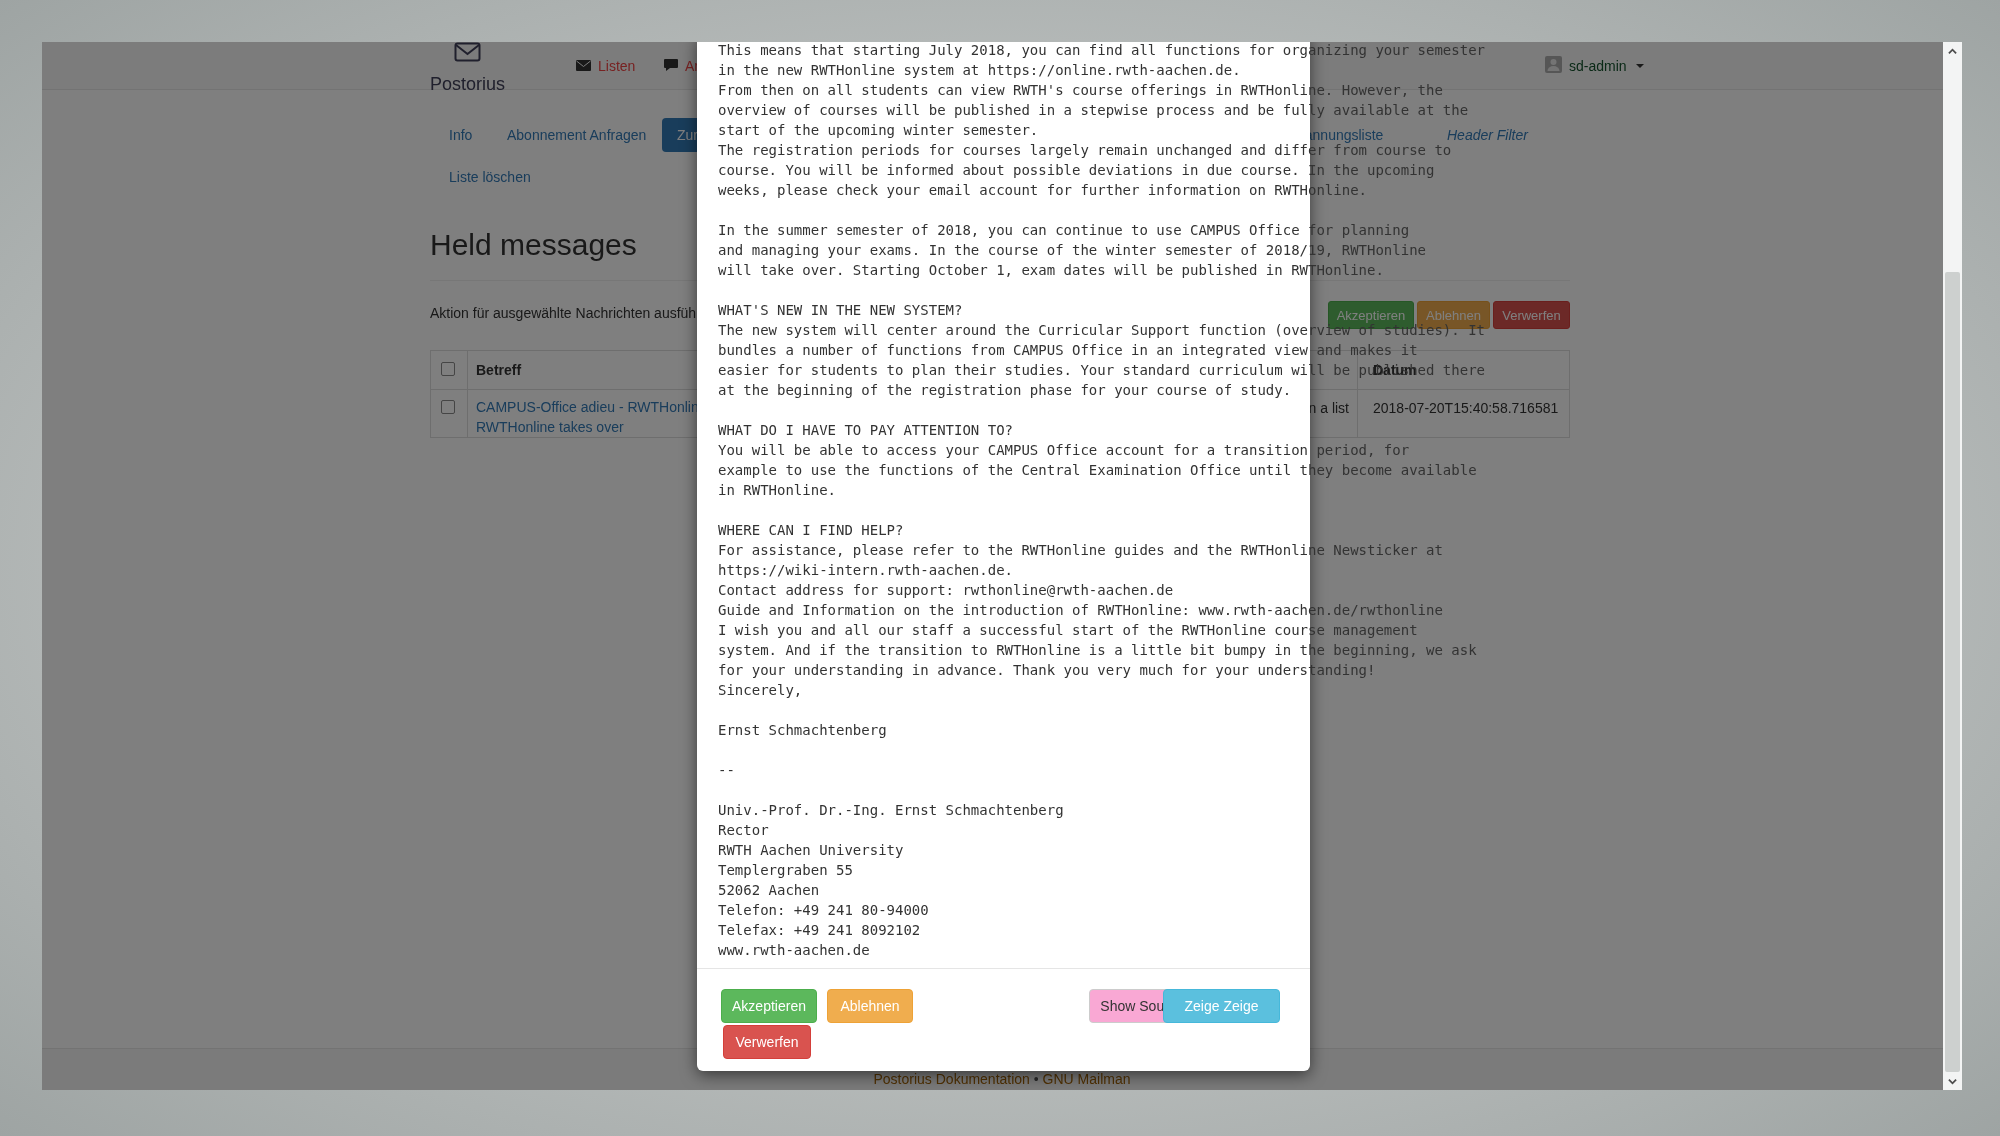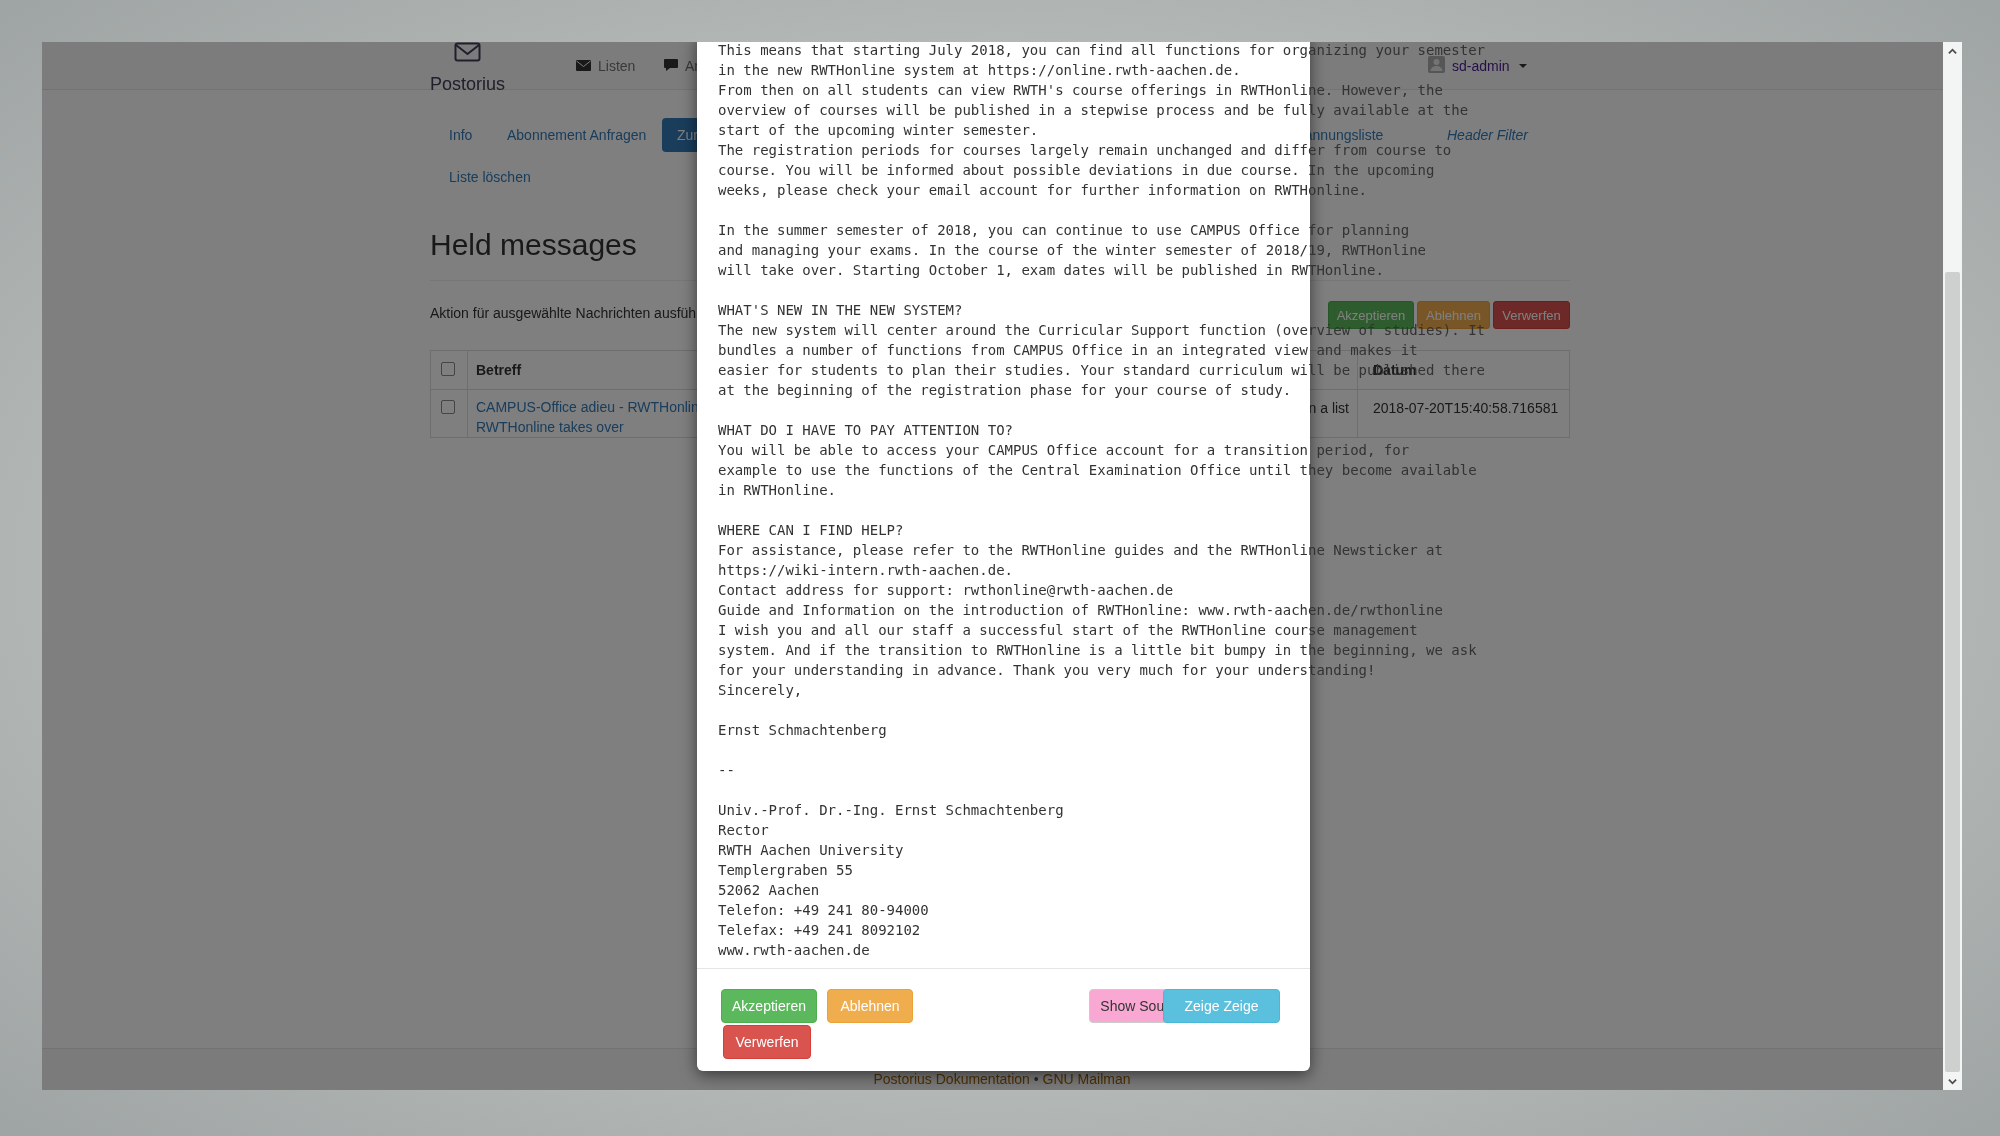"Listen" .hnav { color: #737373 -> #ef4444 }
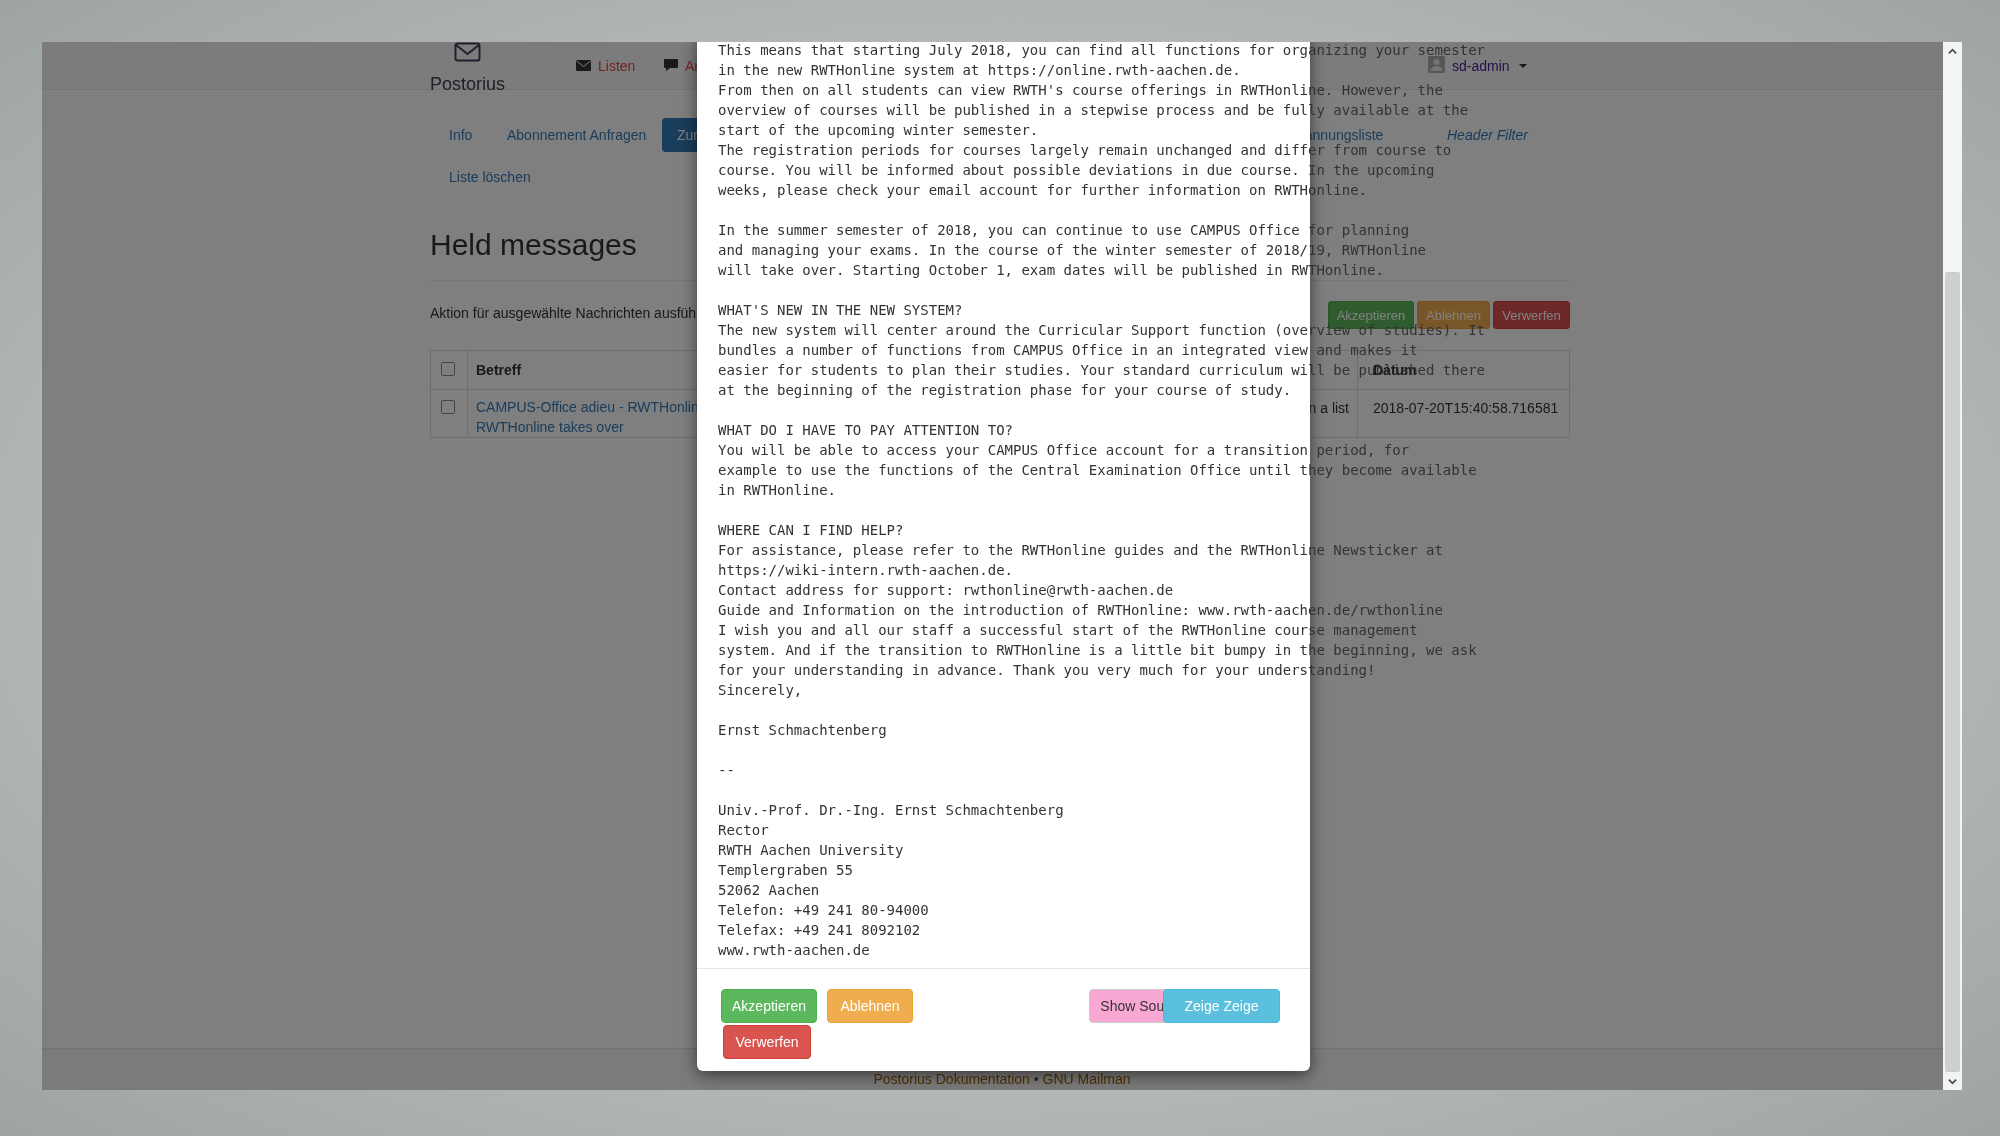"sd-admin" .huser { color: #4c1d95 -> #14532d; left: 1386px -> 1503px }
